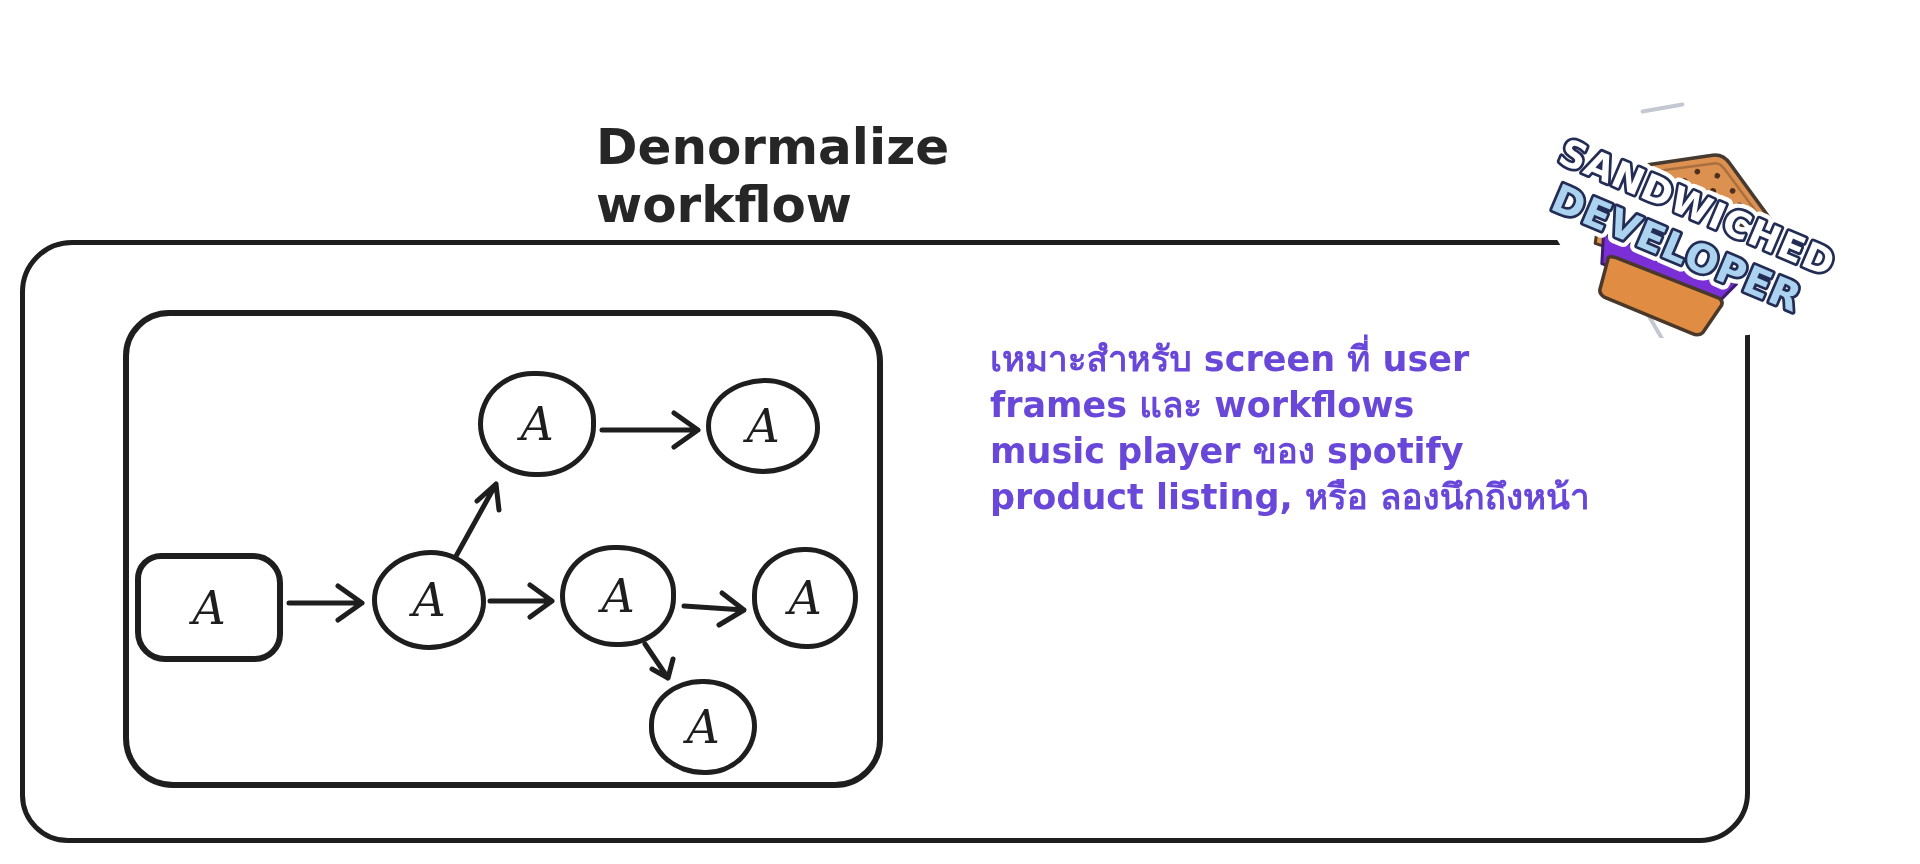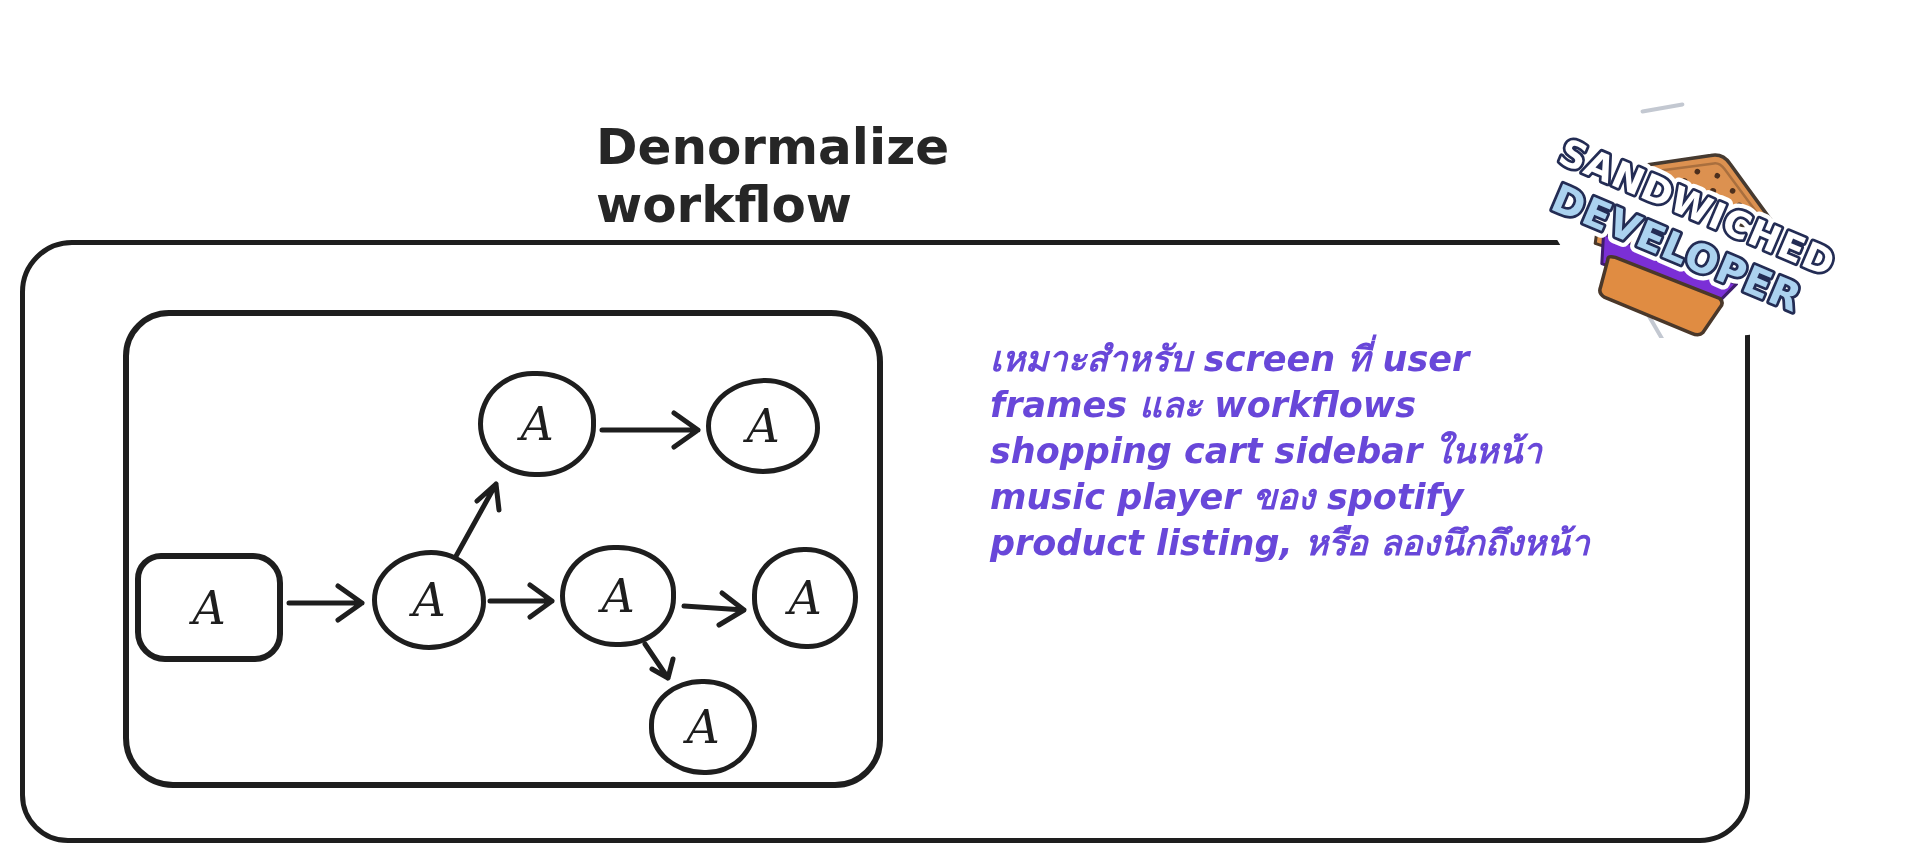"เหมาะสำหรับ screen ที่ user" .note { font-style: italic -> none }
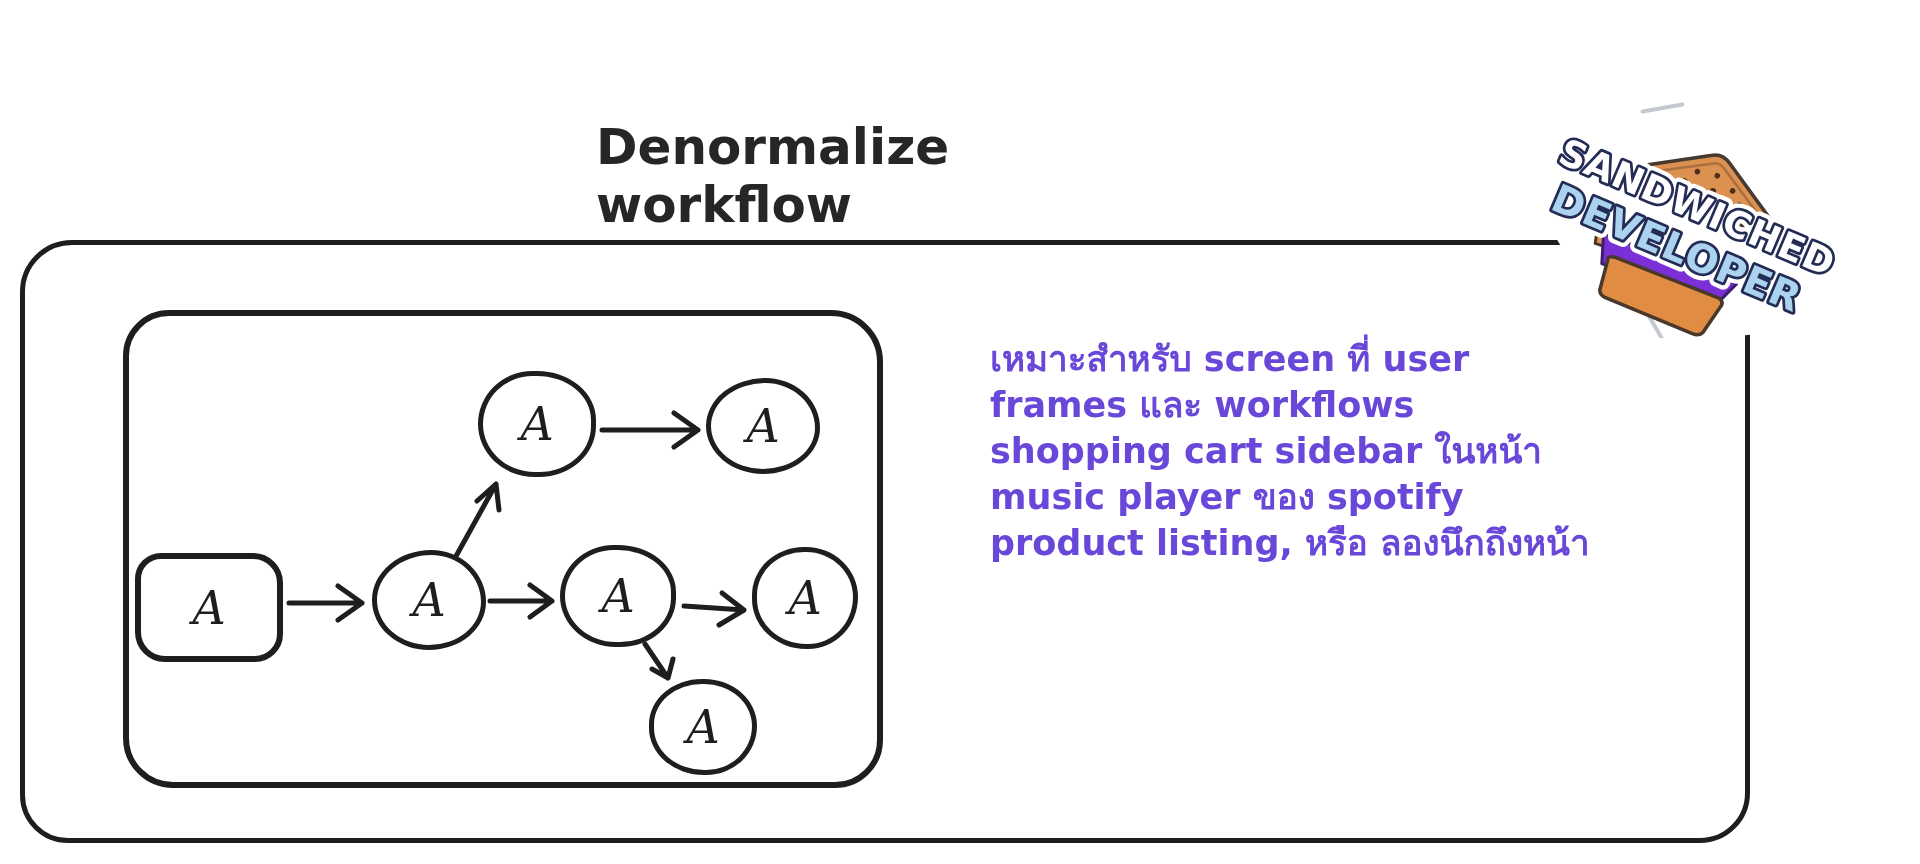"shopping cart sidebar ในหน้า" div.line { html: <div>shopping cart sidebar ในหน้า</div> -> none }
